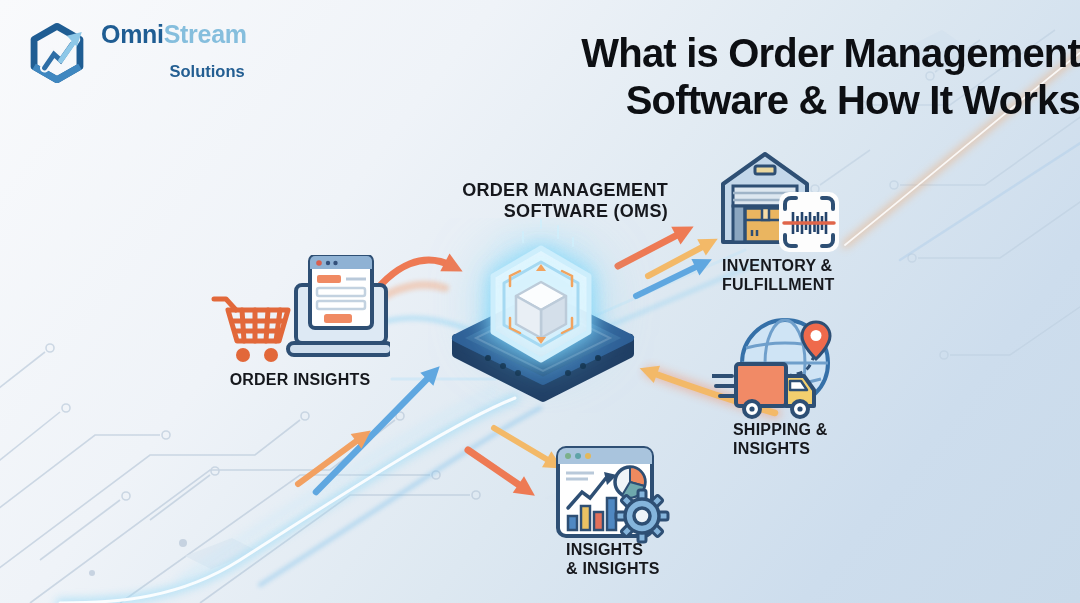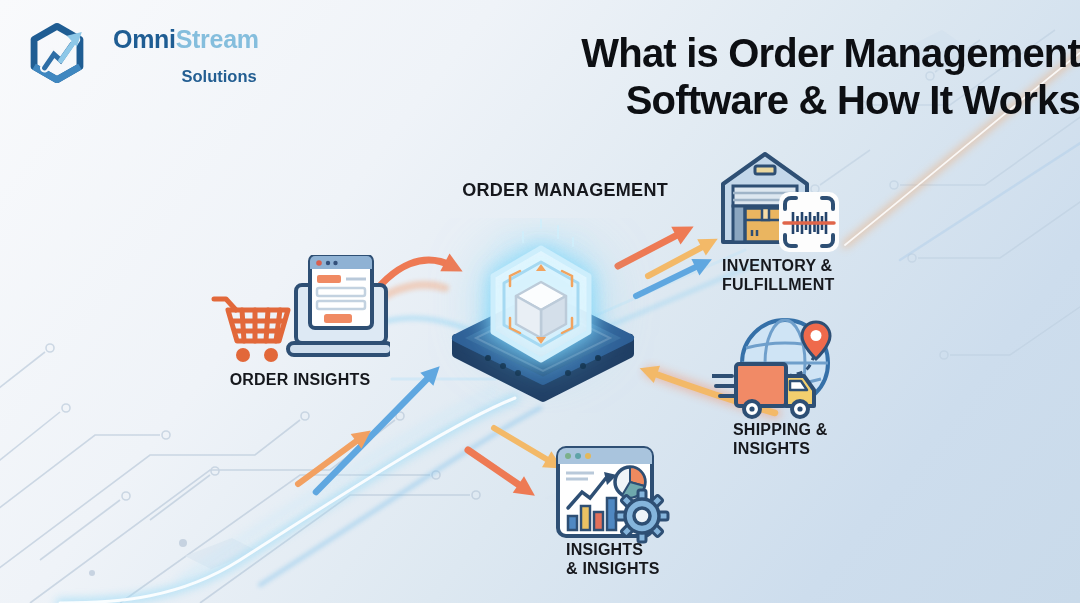"OmniStream" .logo { align-items: flex-end -> flex-start; gap: 25px -> 13px }
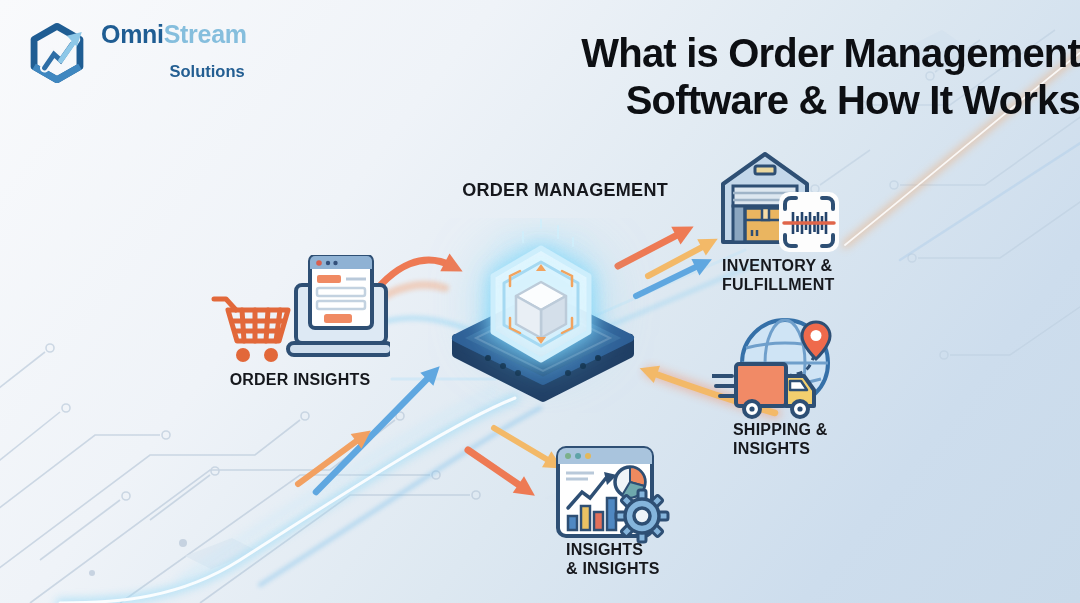"SOFTWARE (OMS)" div { html: none -> <div>SOFTWARE (OMS)</div> }
